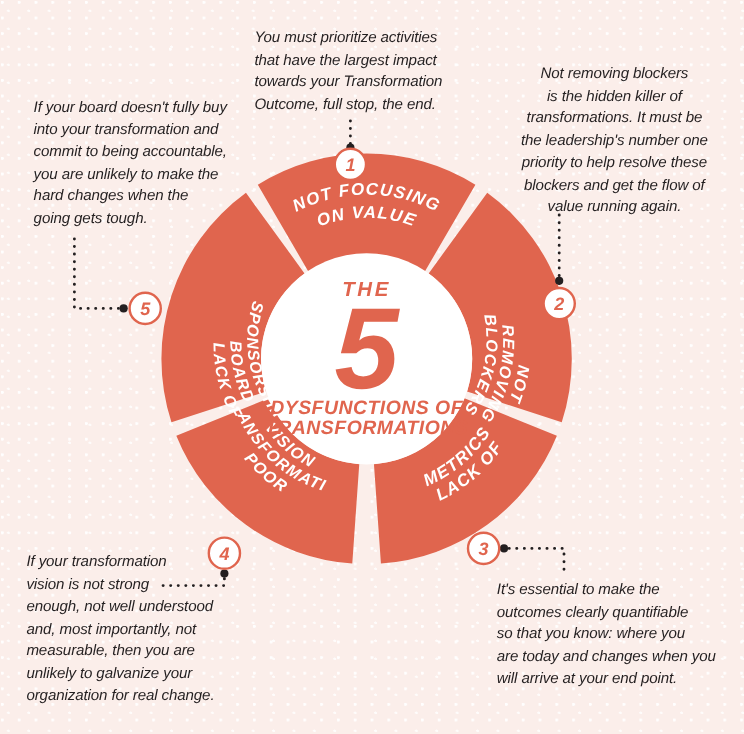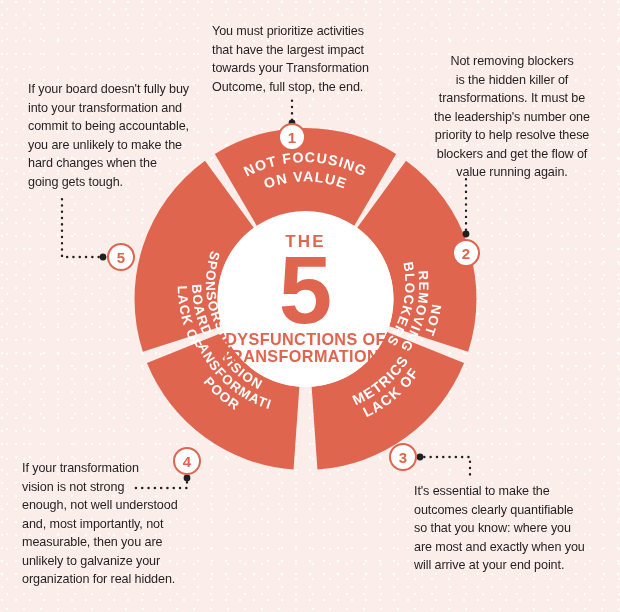"You must prioritize activities" #stage { font-style: none -> italic }
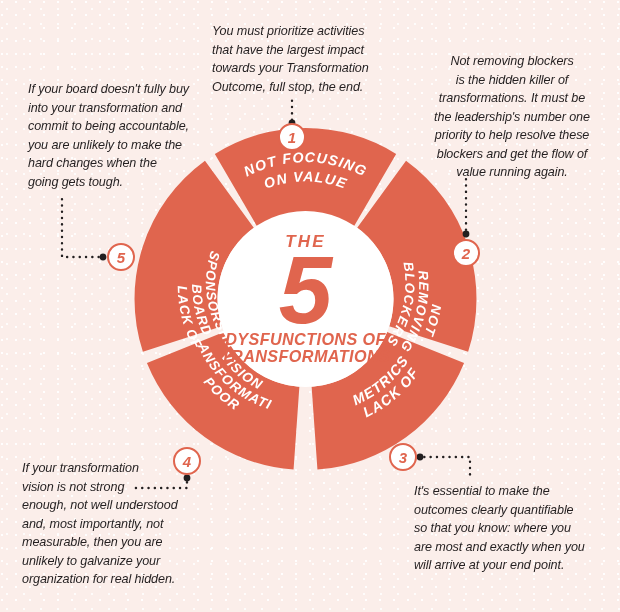"If your transformation" div.callout { text: hidden -> change }
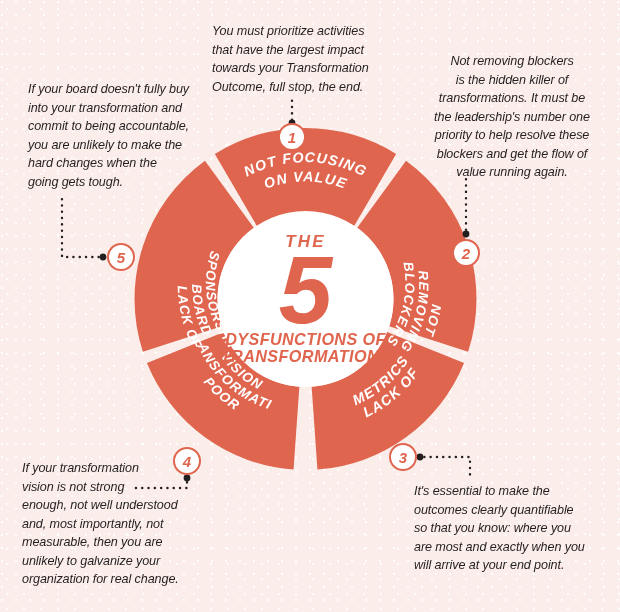"It's essential to make the" div.callout { text: most and exactly -> today and changes }
